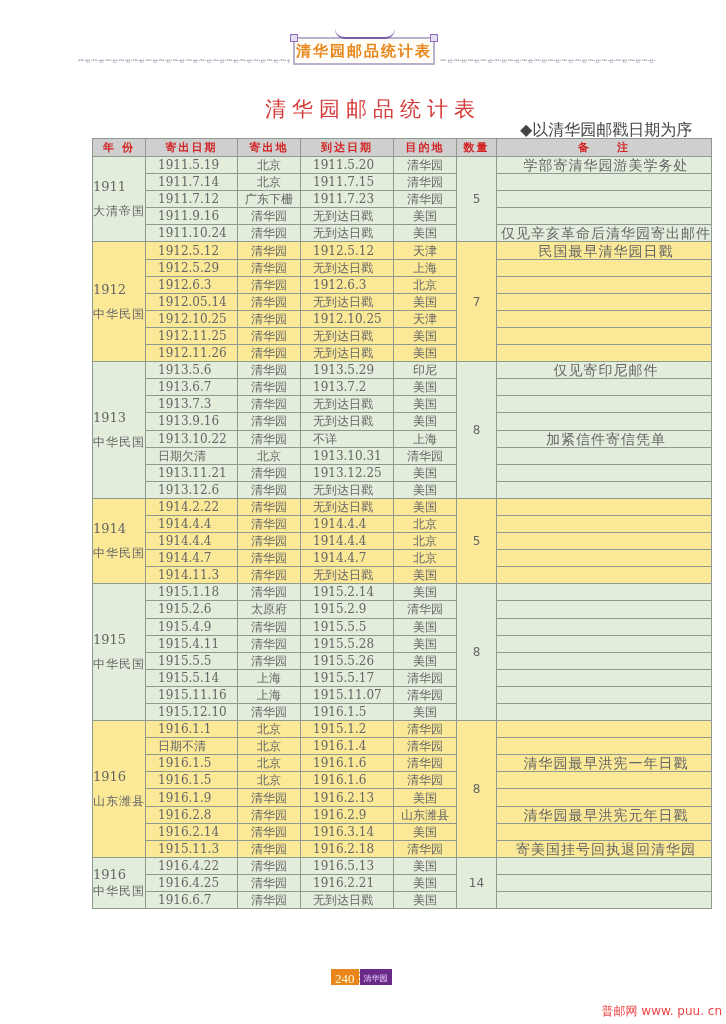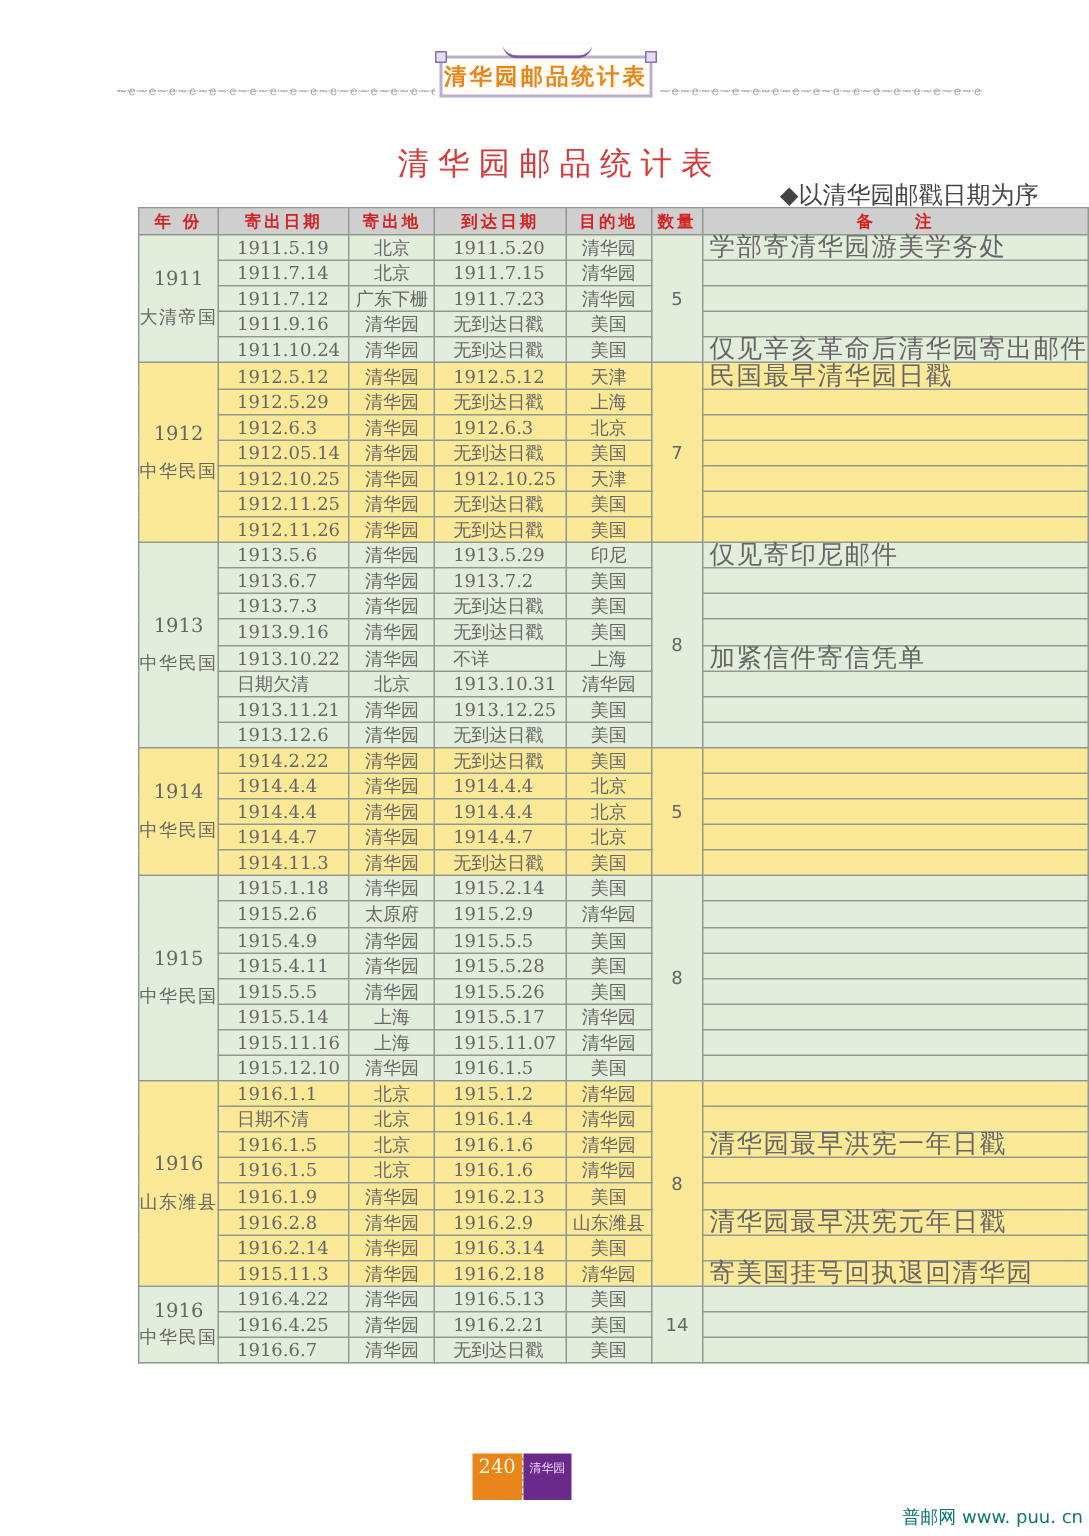"学部寄清华园游美学务处" td.note { font-size: 17px -> 14px; text-align: left -> center }
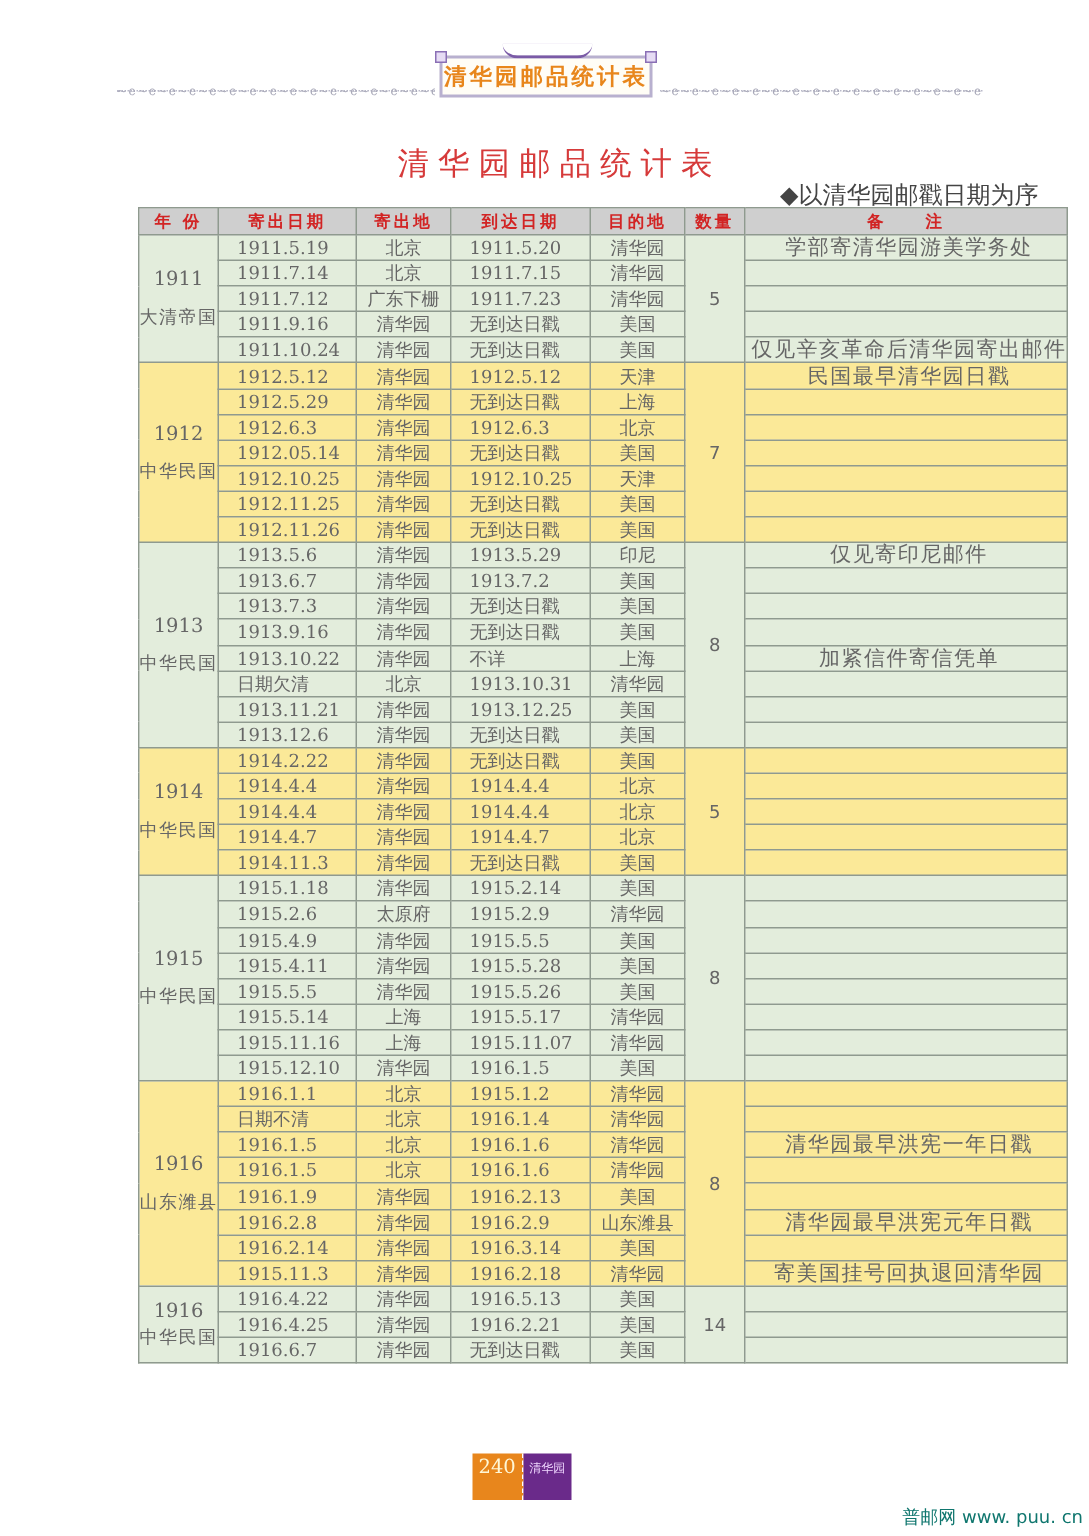"1911" td.year { text-align: center -> none }
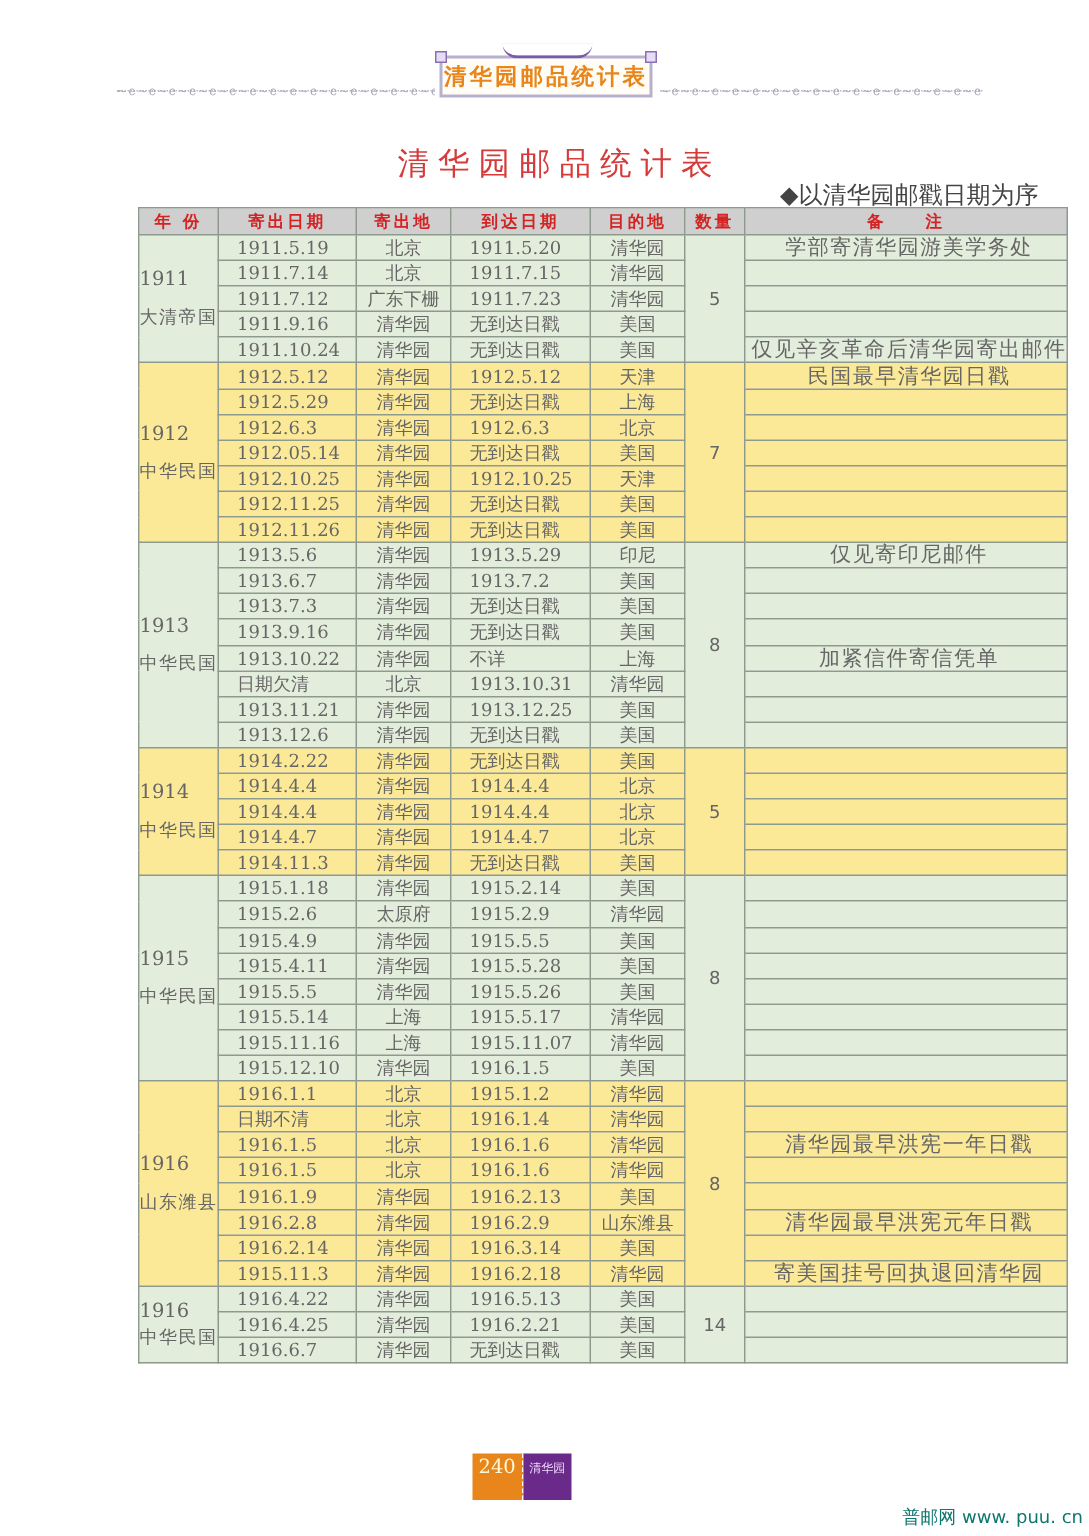"240" .page-num { font-family: none -> Liberation Serif, serif; height: 31px -> 16px; left: 315px -> 331px }
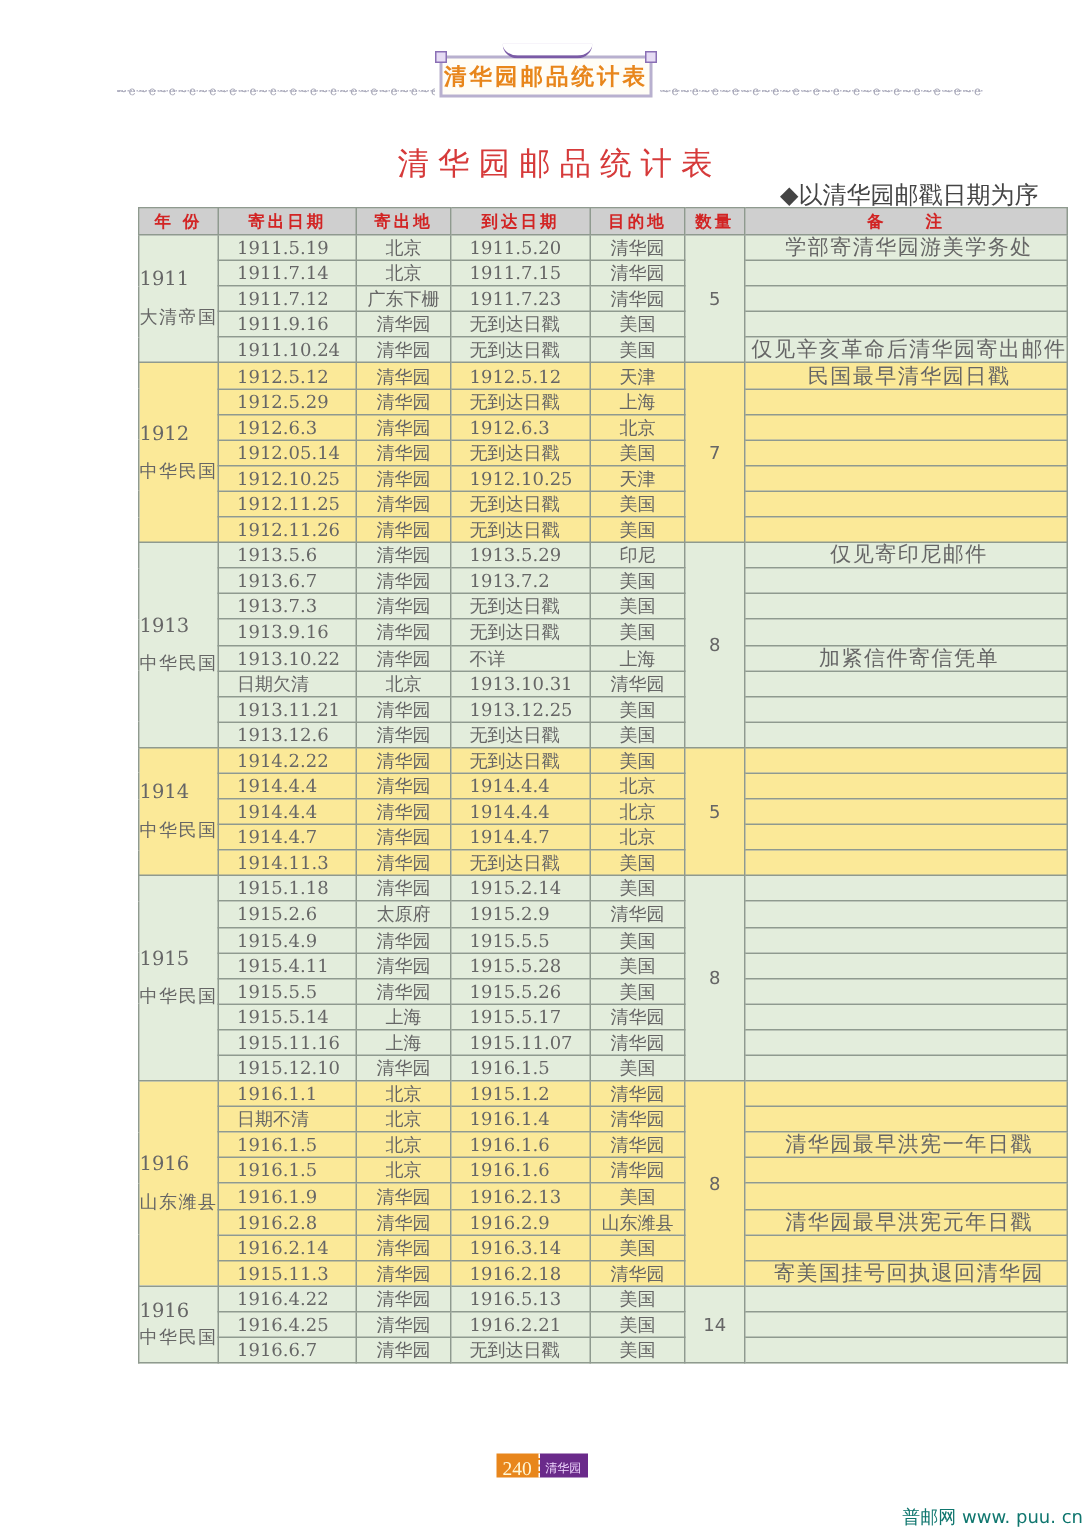"普邮网 www. puu. cn" .watermark { color: #0f766e -> #ef4444 }
